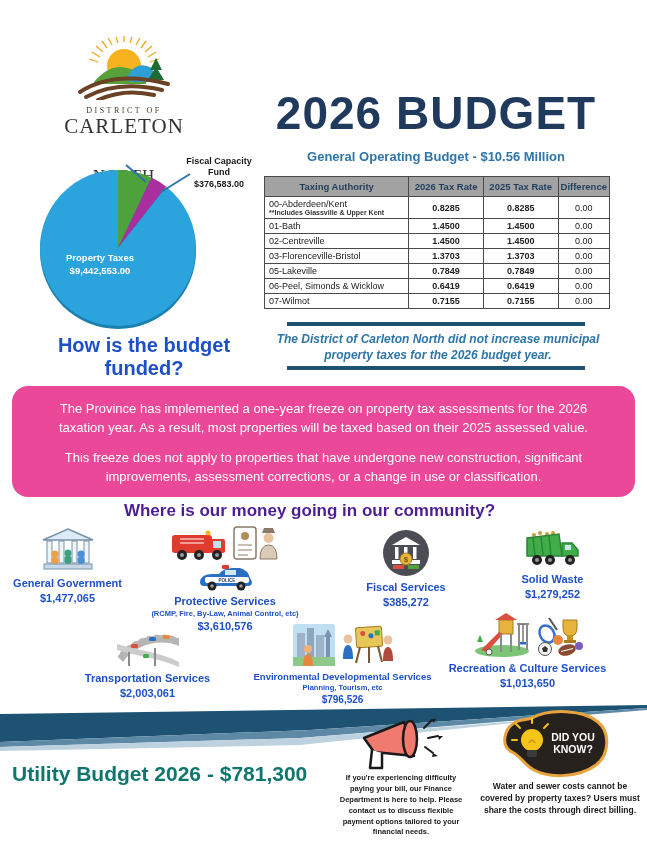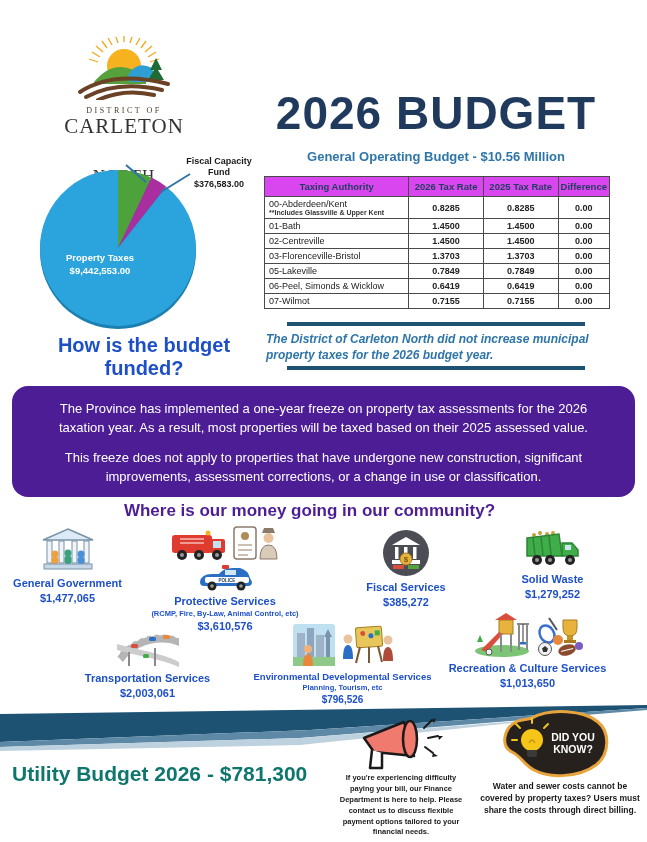"Taxing Authority" table.tax th { background: #d946ef -> #a3a3a3 }
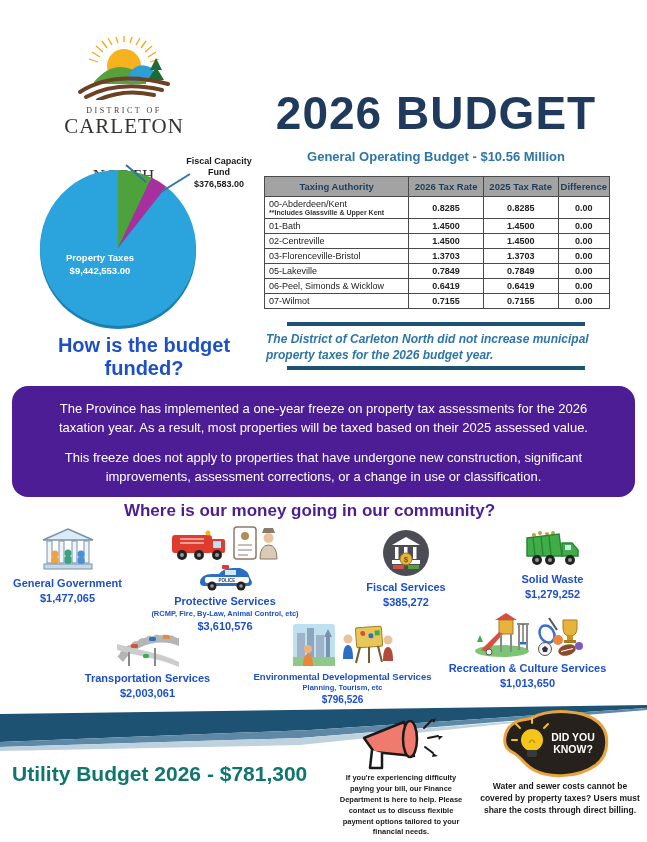"0.00" td.diff { font-weight: bold -> normal }
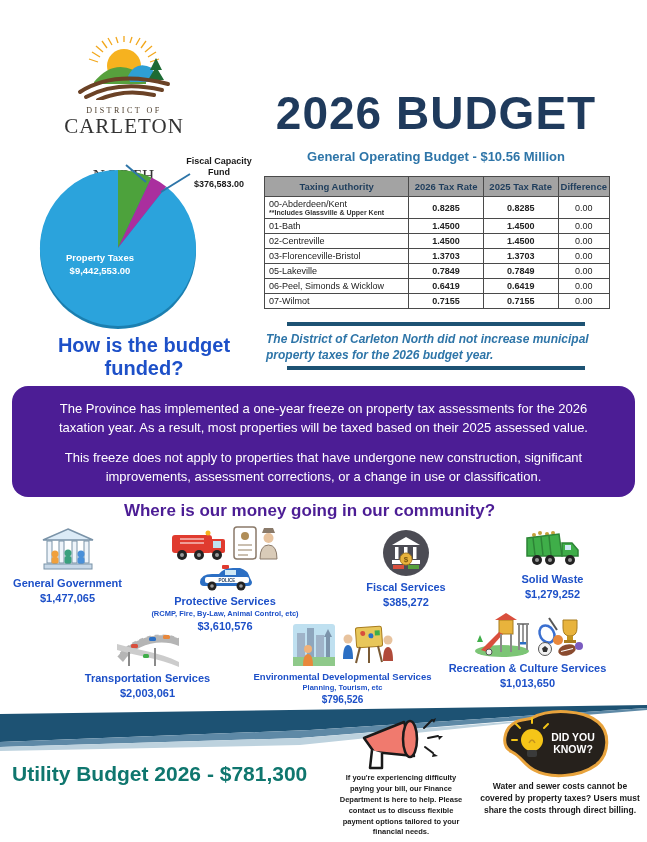"The District of Carleton North" .note-italic { text-align: none -> center }
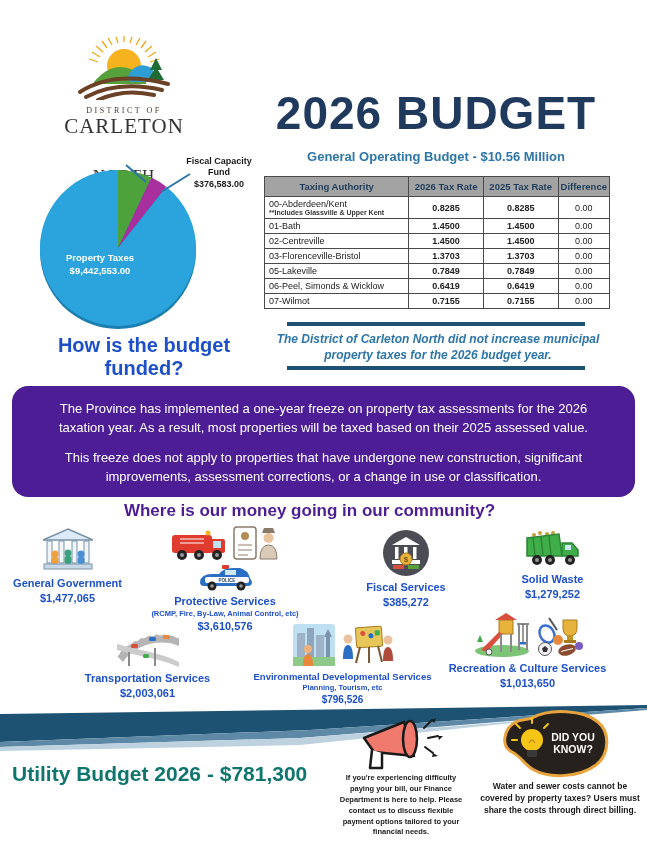"The Province has implemented a" .banner { background: #4c1d95 -> #ec4899 }
